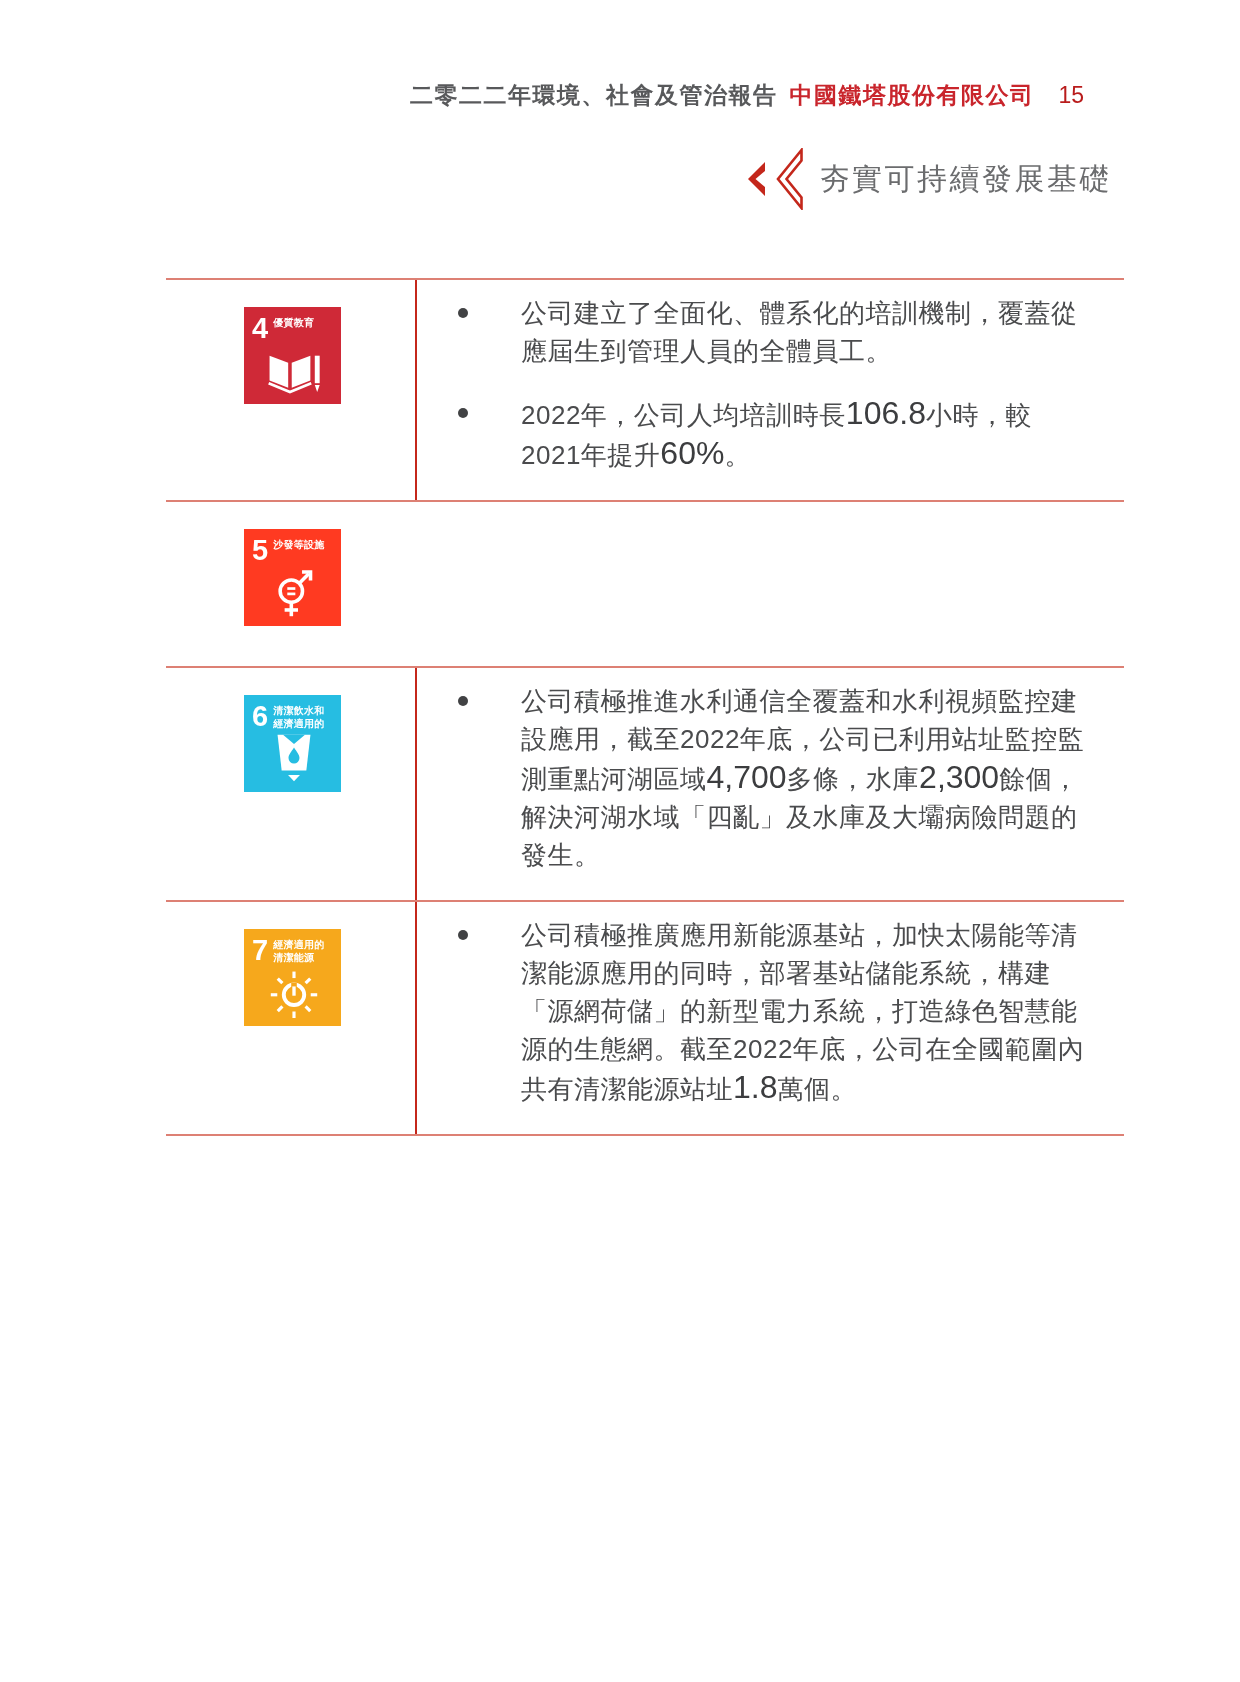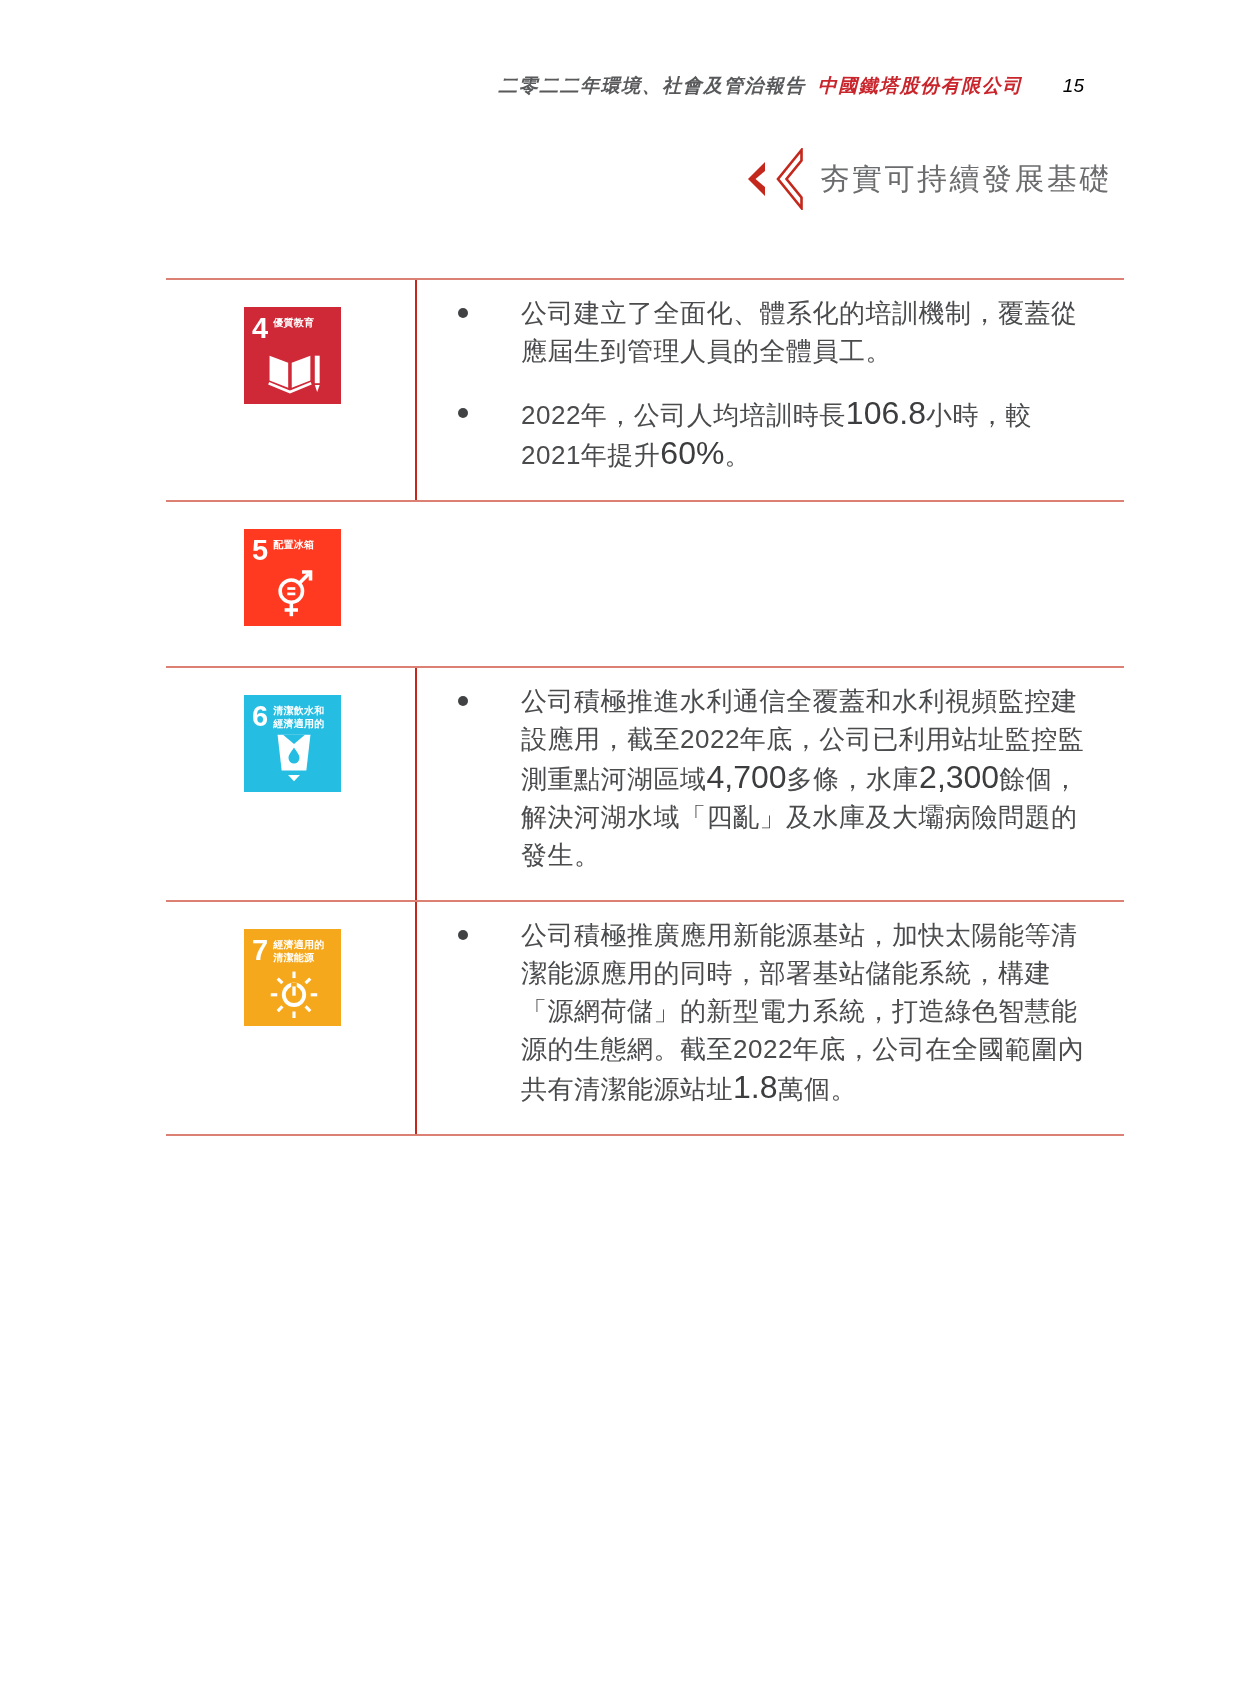"二零二二年環境、社會及管治報告" .run-head { font-size: 19px -> 23px; font-style: italic -> none; top: 73px -> 80px }
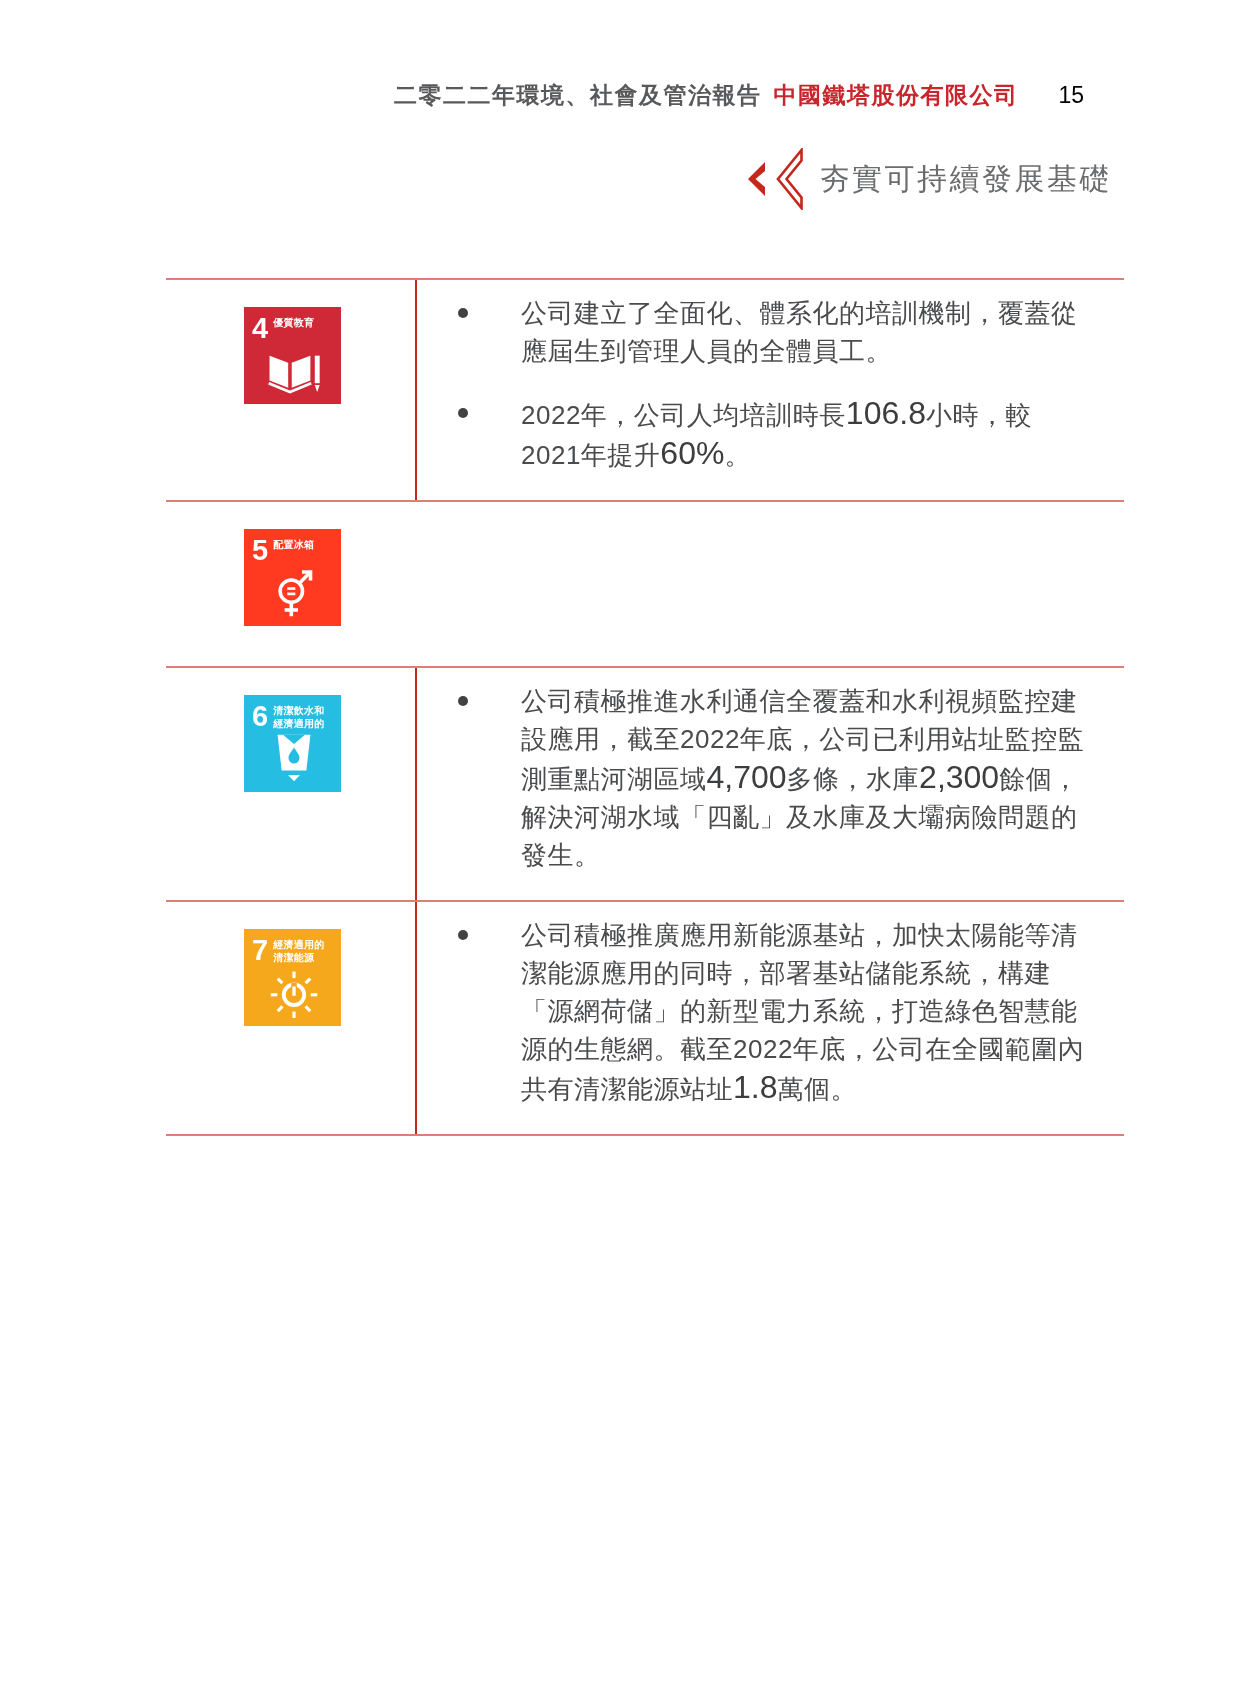"15" .run-head .pageno { color: #000000 -> #b91c1c; margin-left: 40px -> 24px }
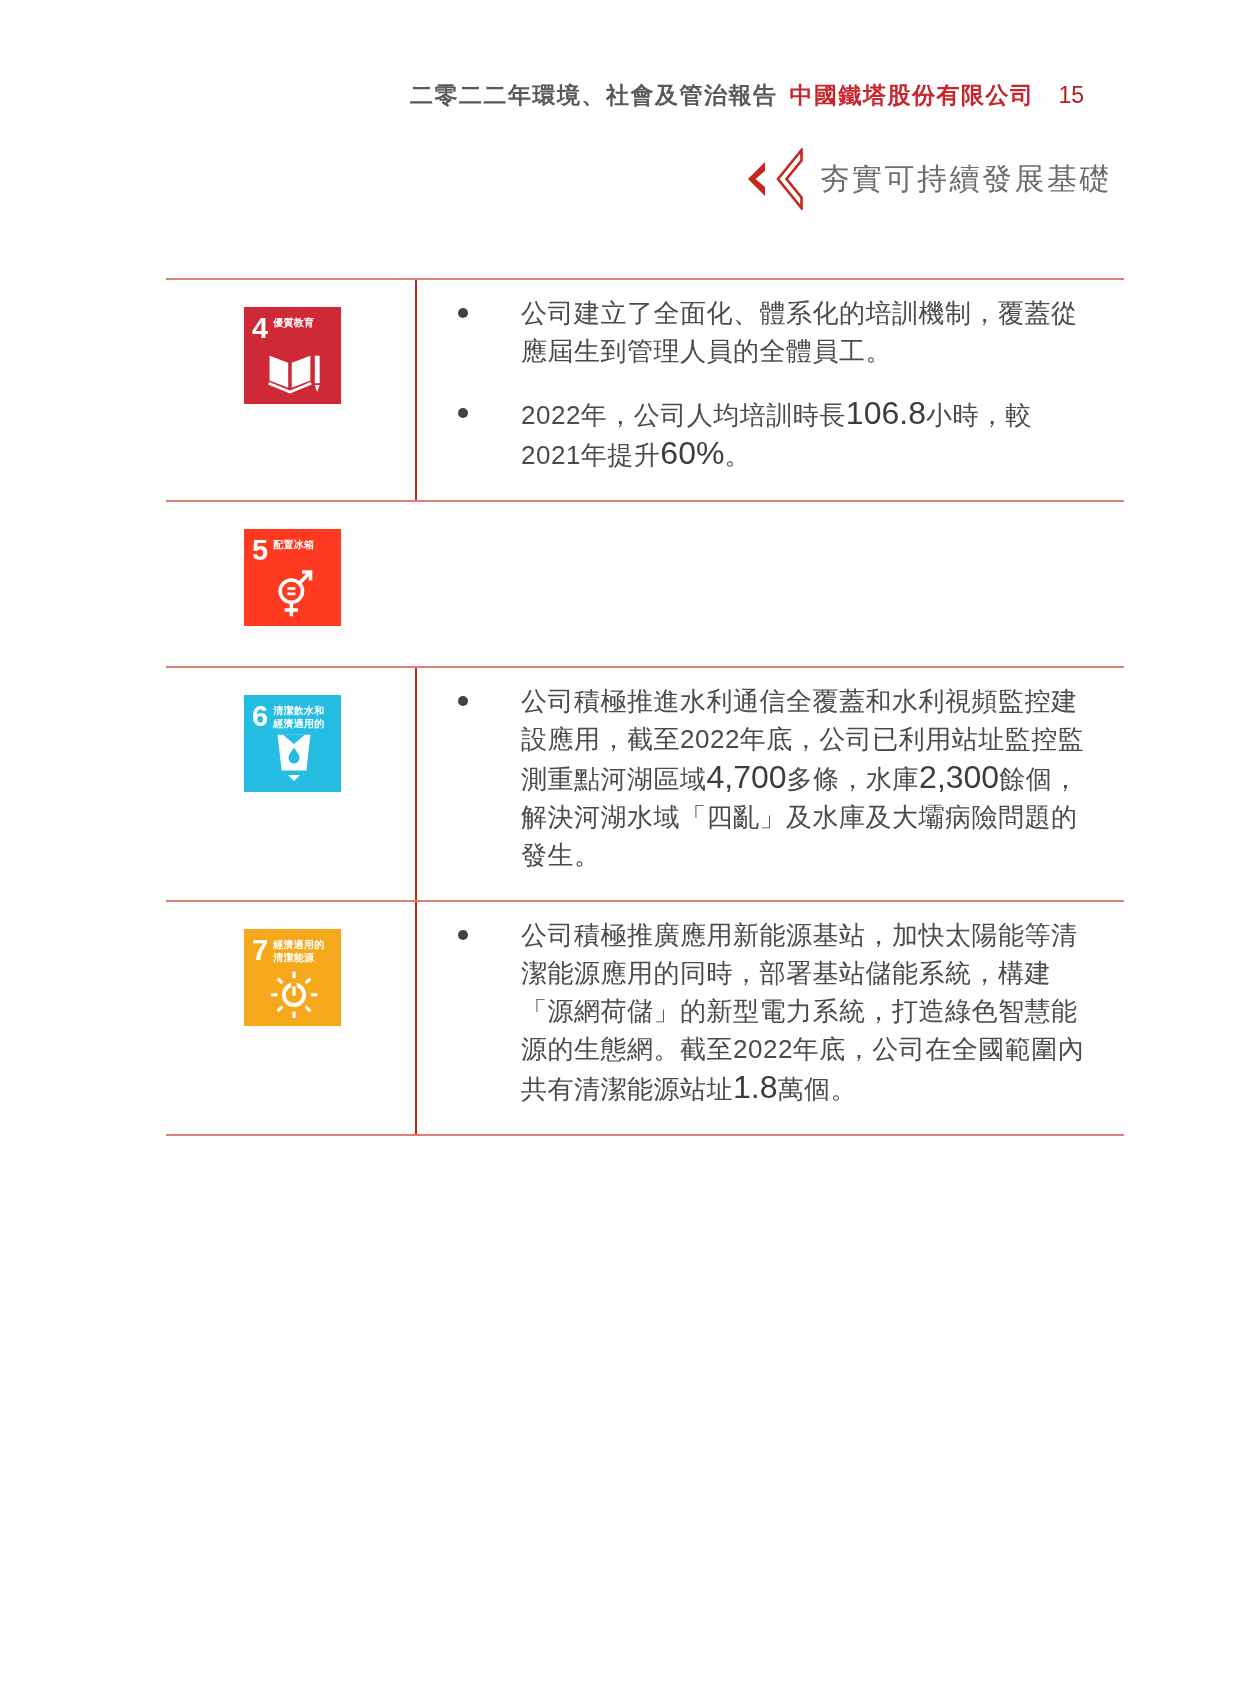"配置冰箱" div { text: 配置冰箱 -> 沙發等設施 }
